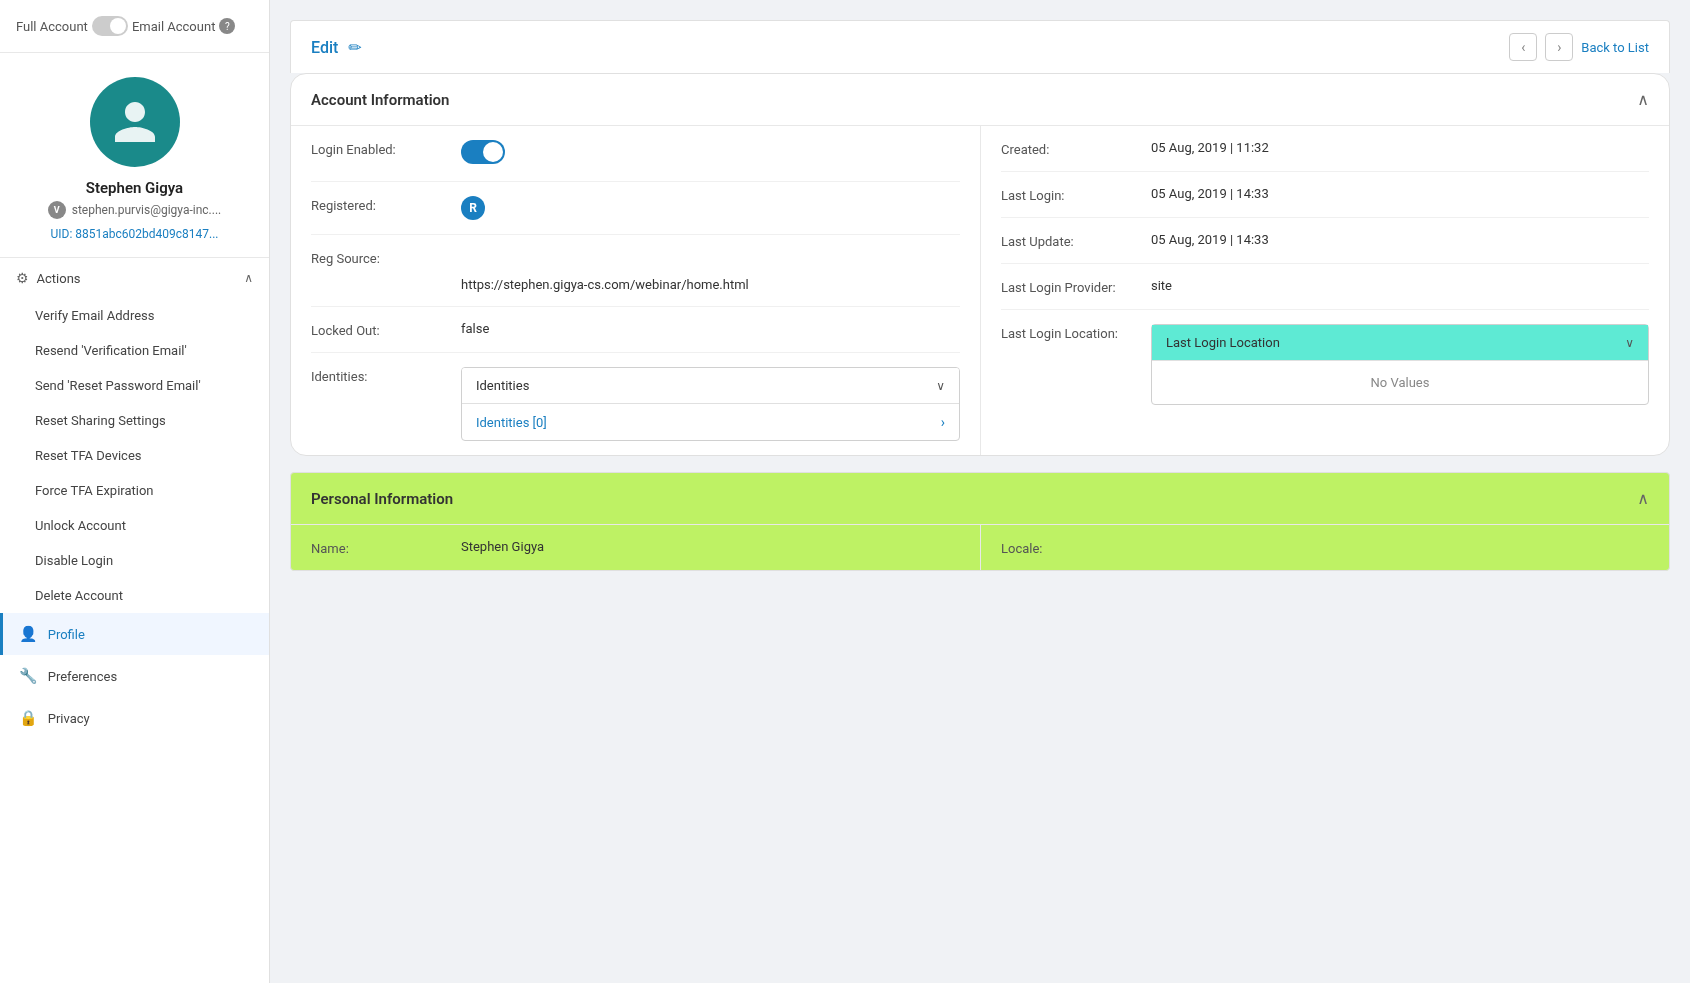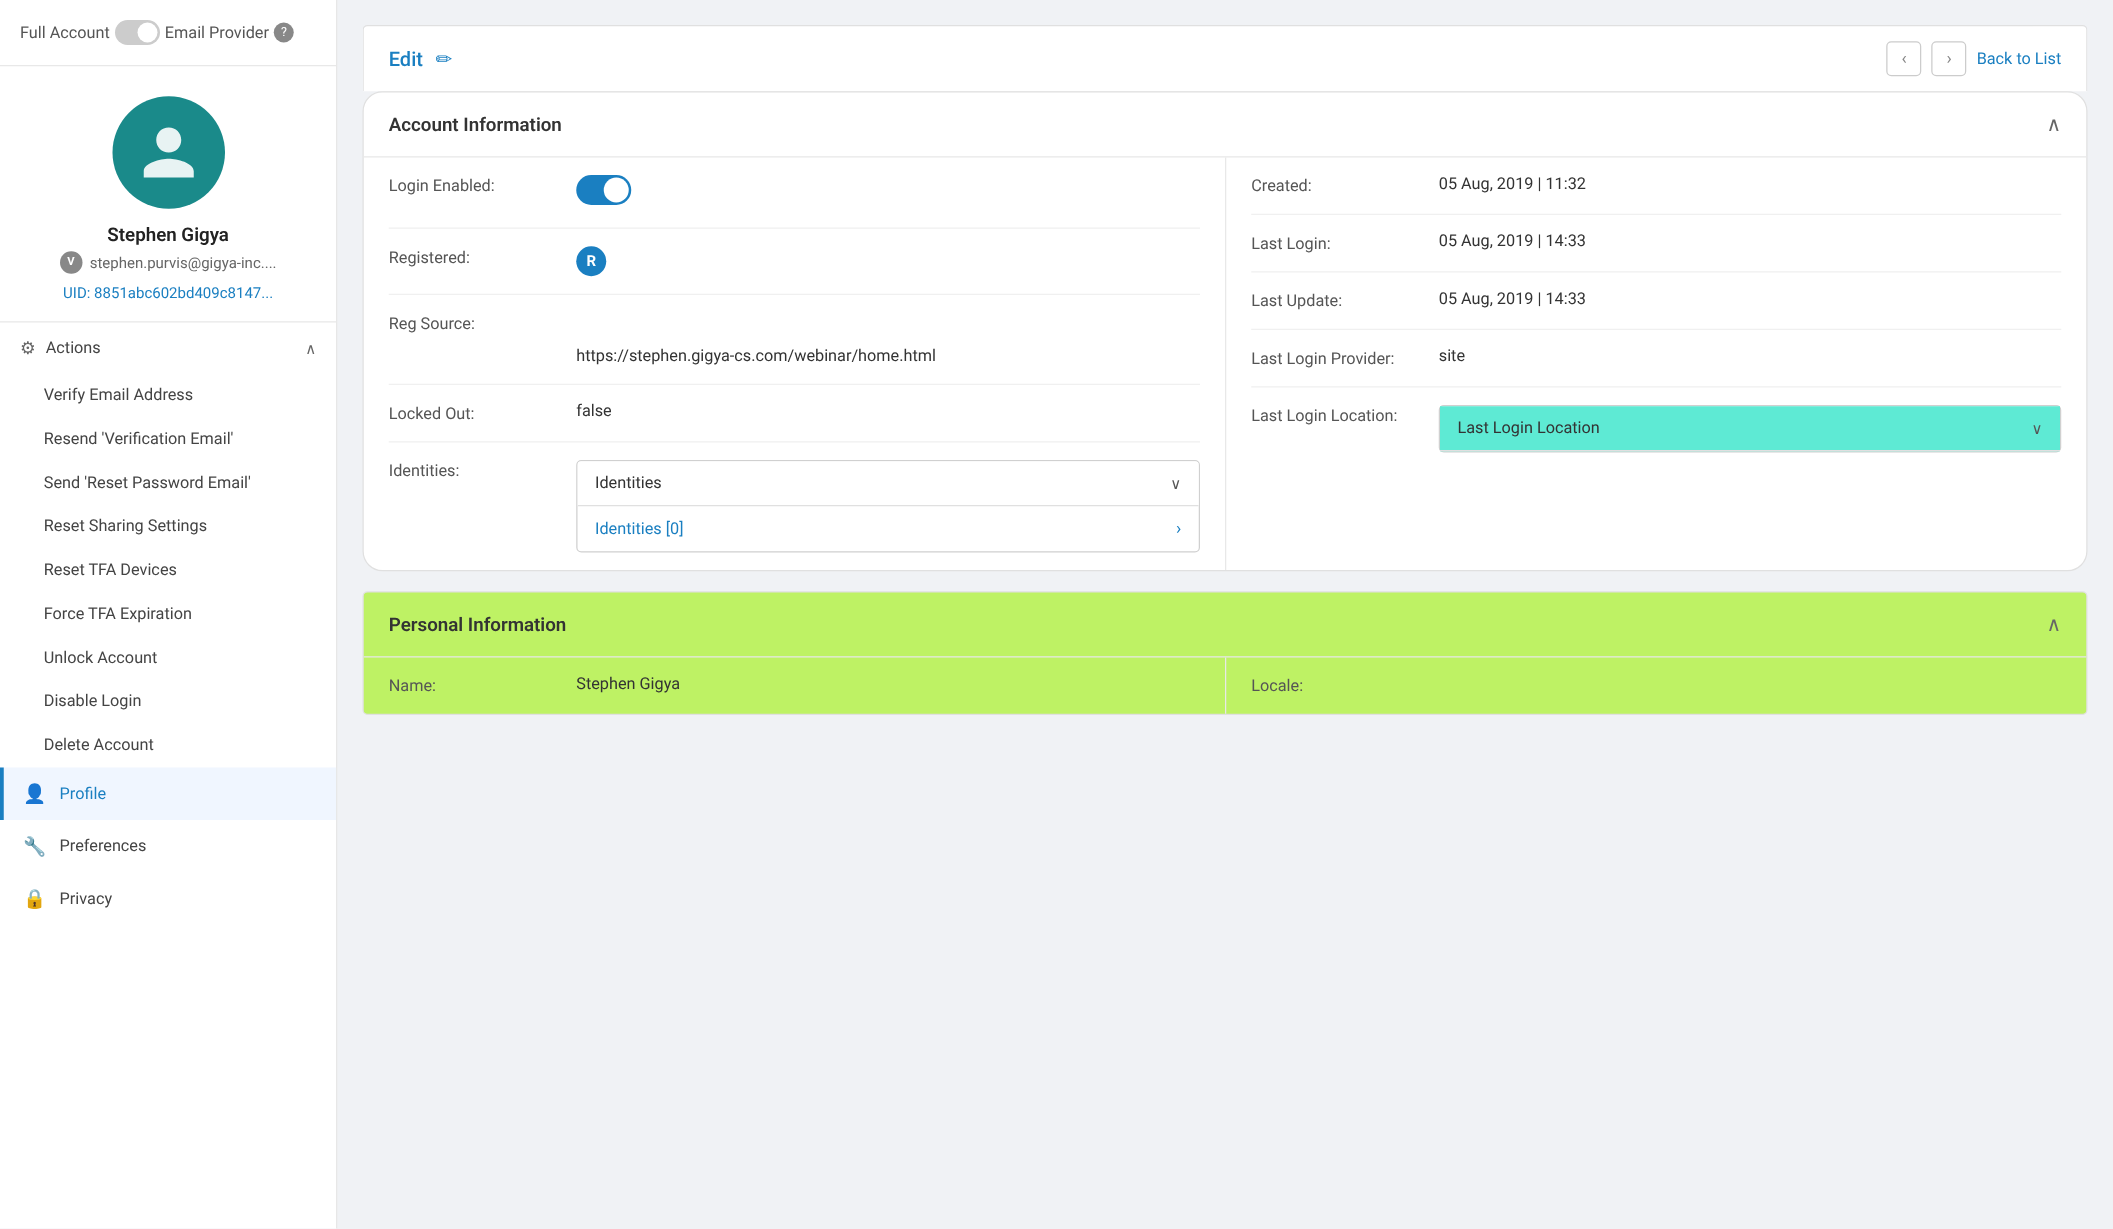"Email Provider" span { text: Provider -> Account }
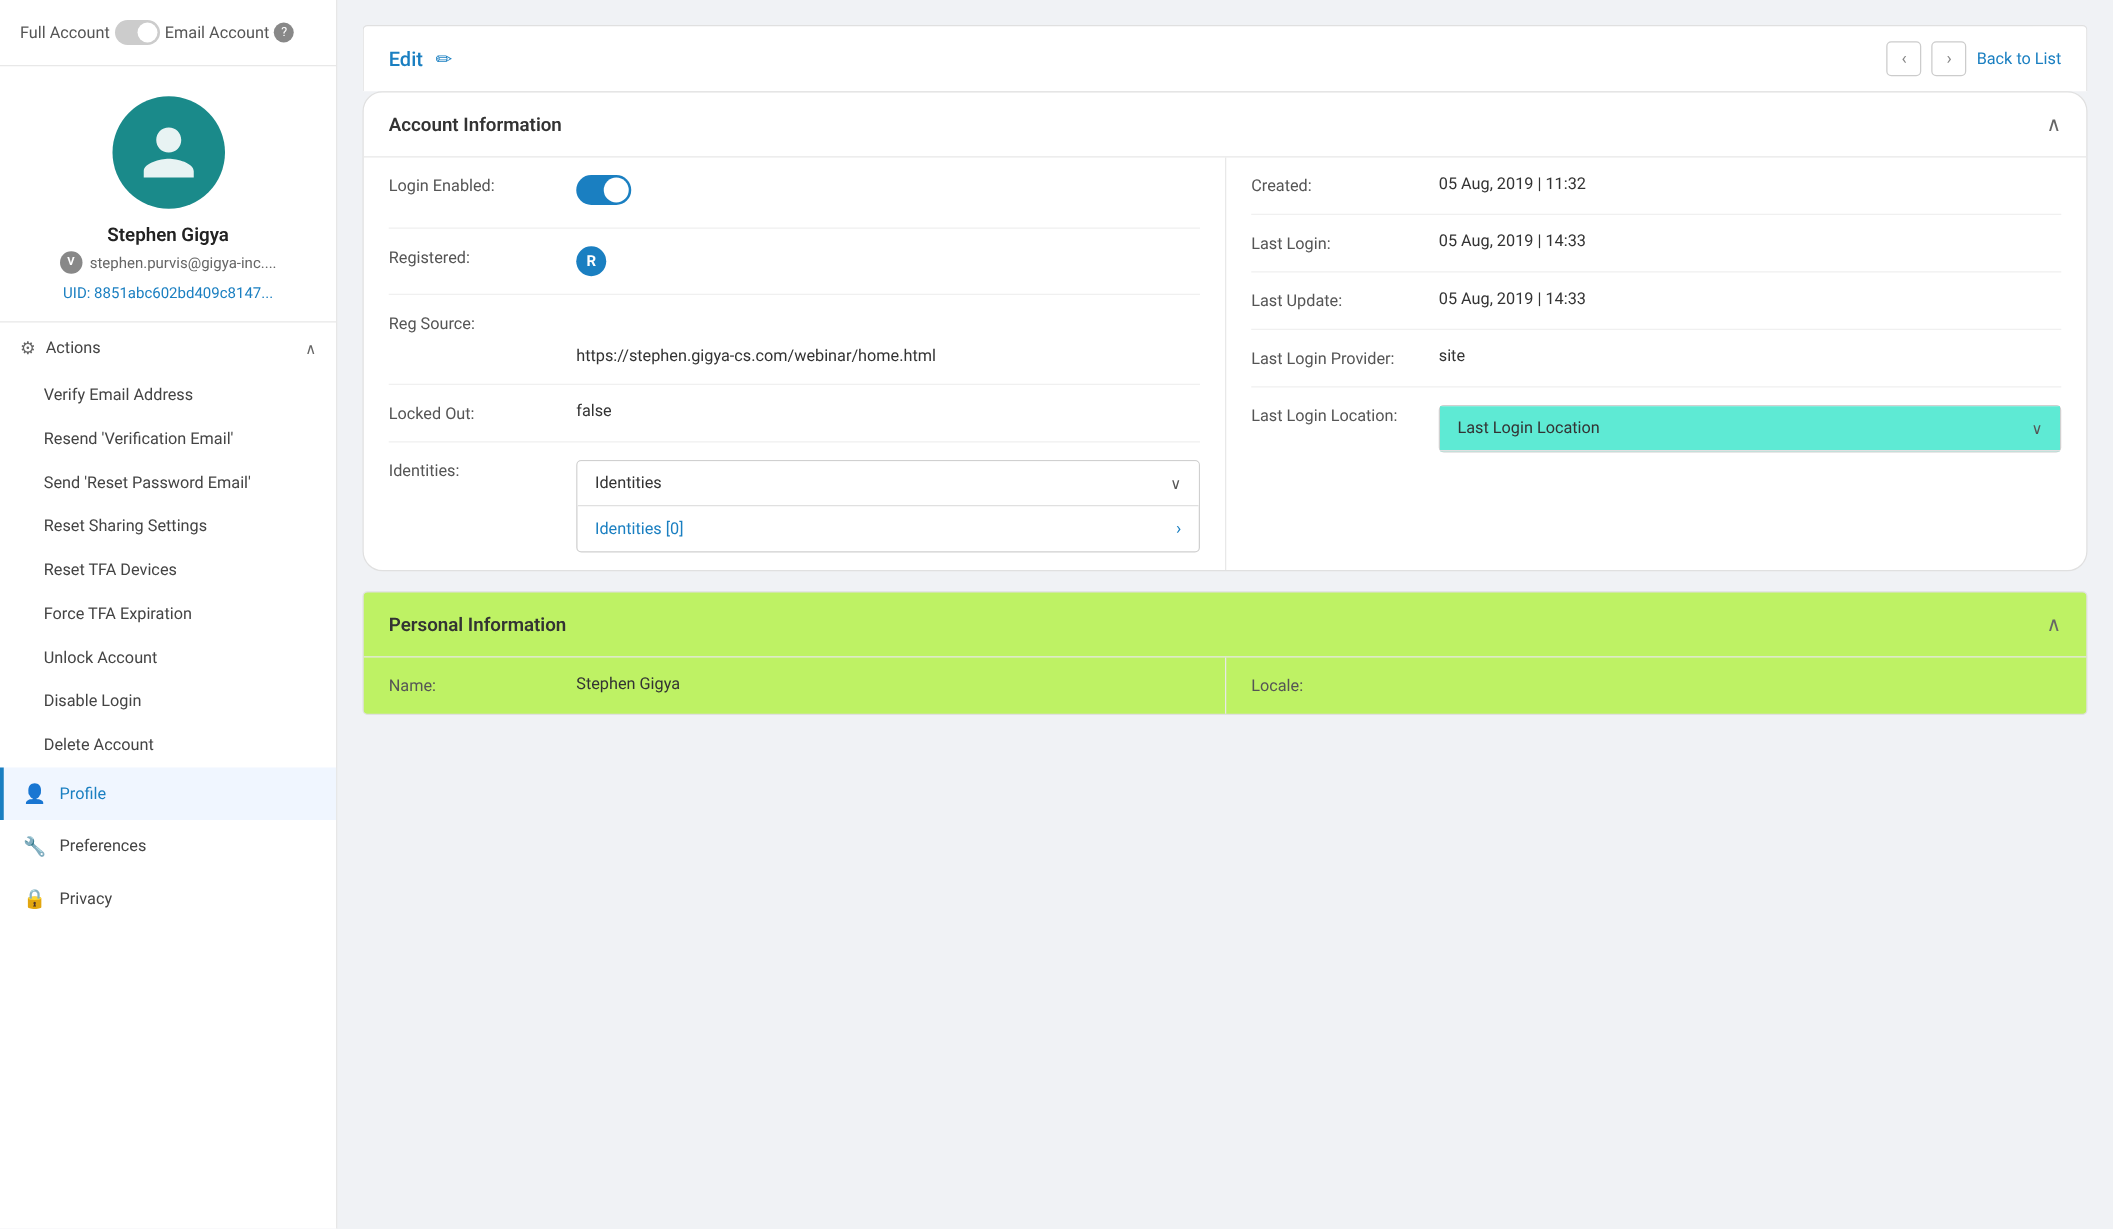"No Values" div.location-body { html: none -> <div>No Values</div> }
